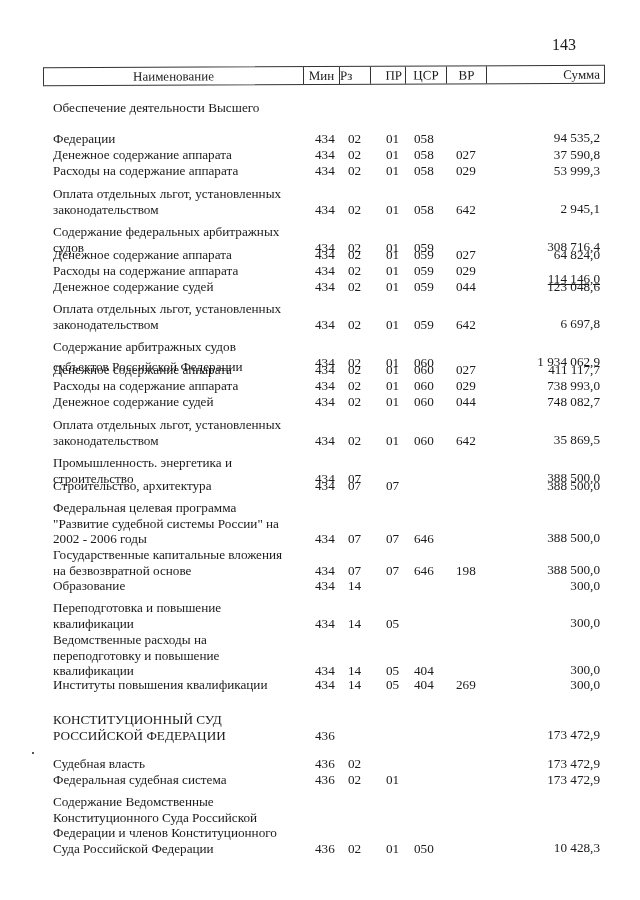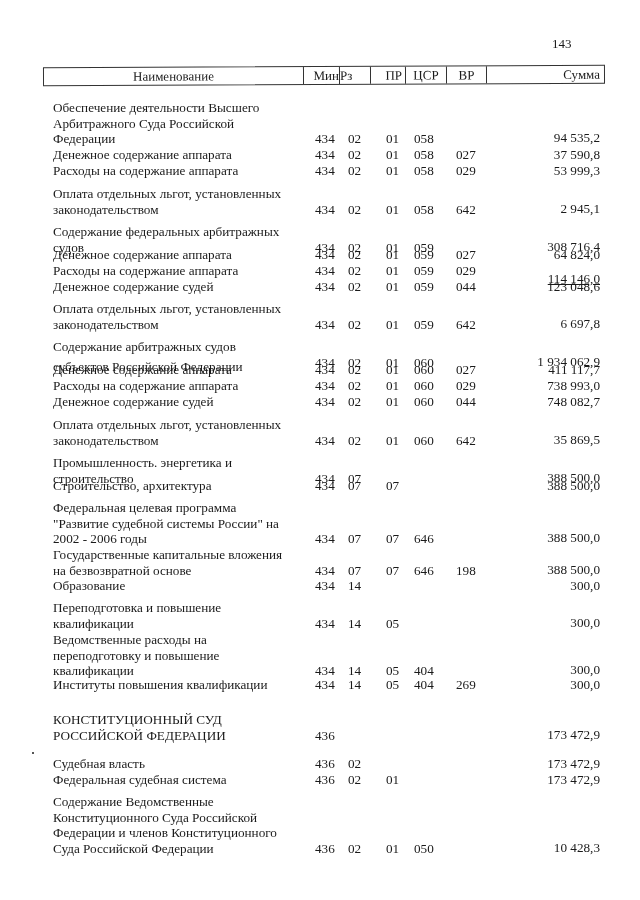"143" .page-number { font-size: 13px -> 16px }
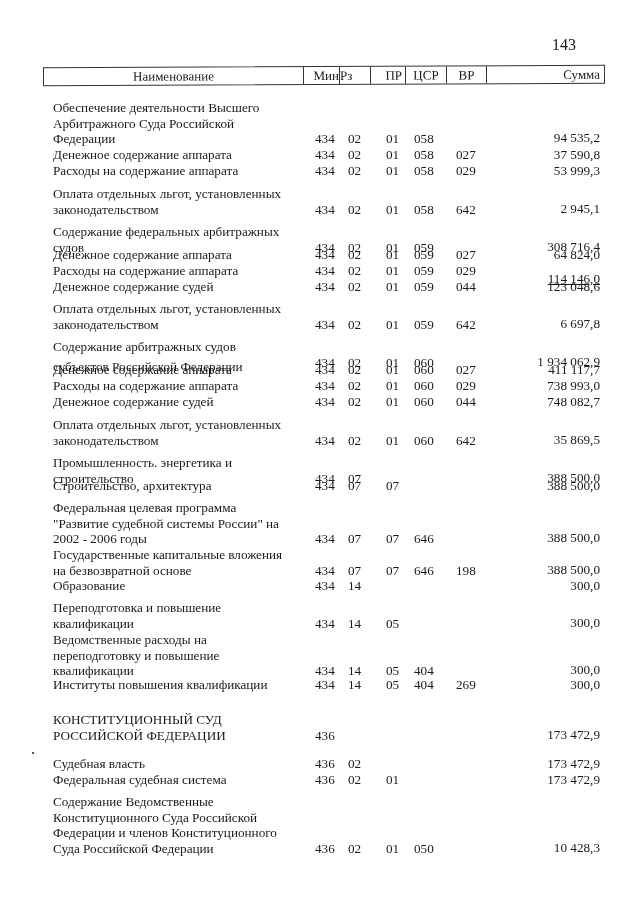"Мин" .hc-min { text-align: right -> center }
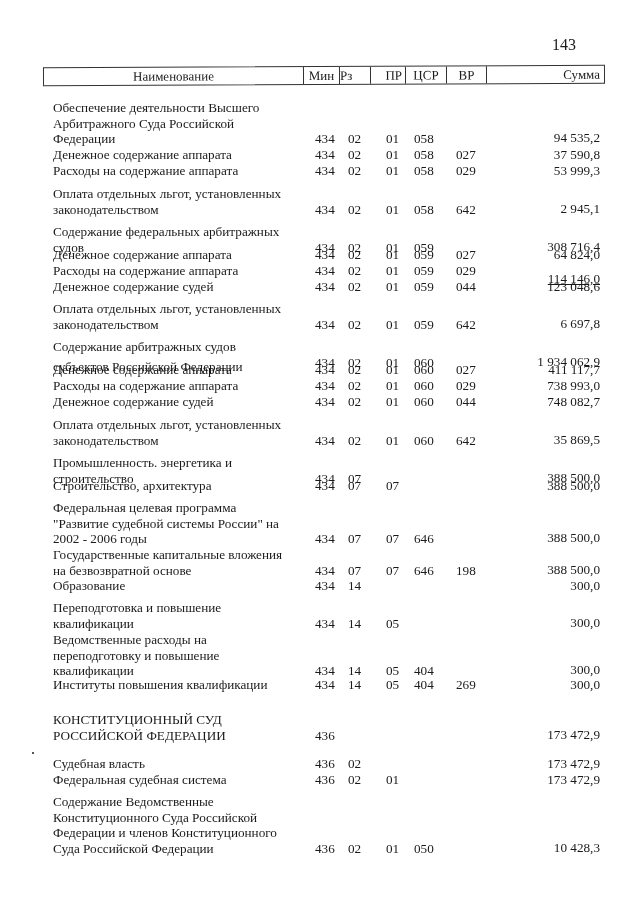"Арбитражного Суда Российской" div.name { html: <div>Арбитражного Суда Российской</div> -> none }
